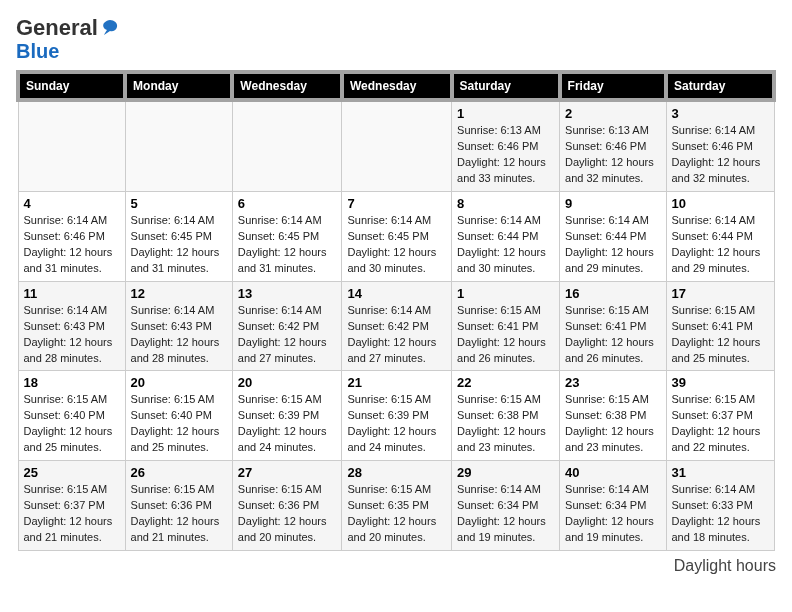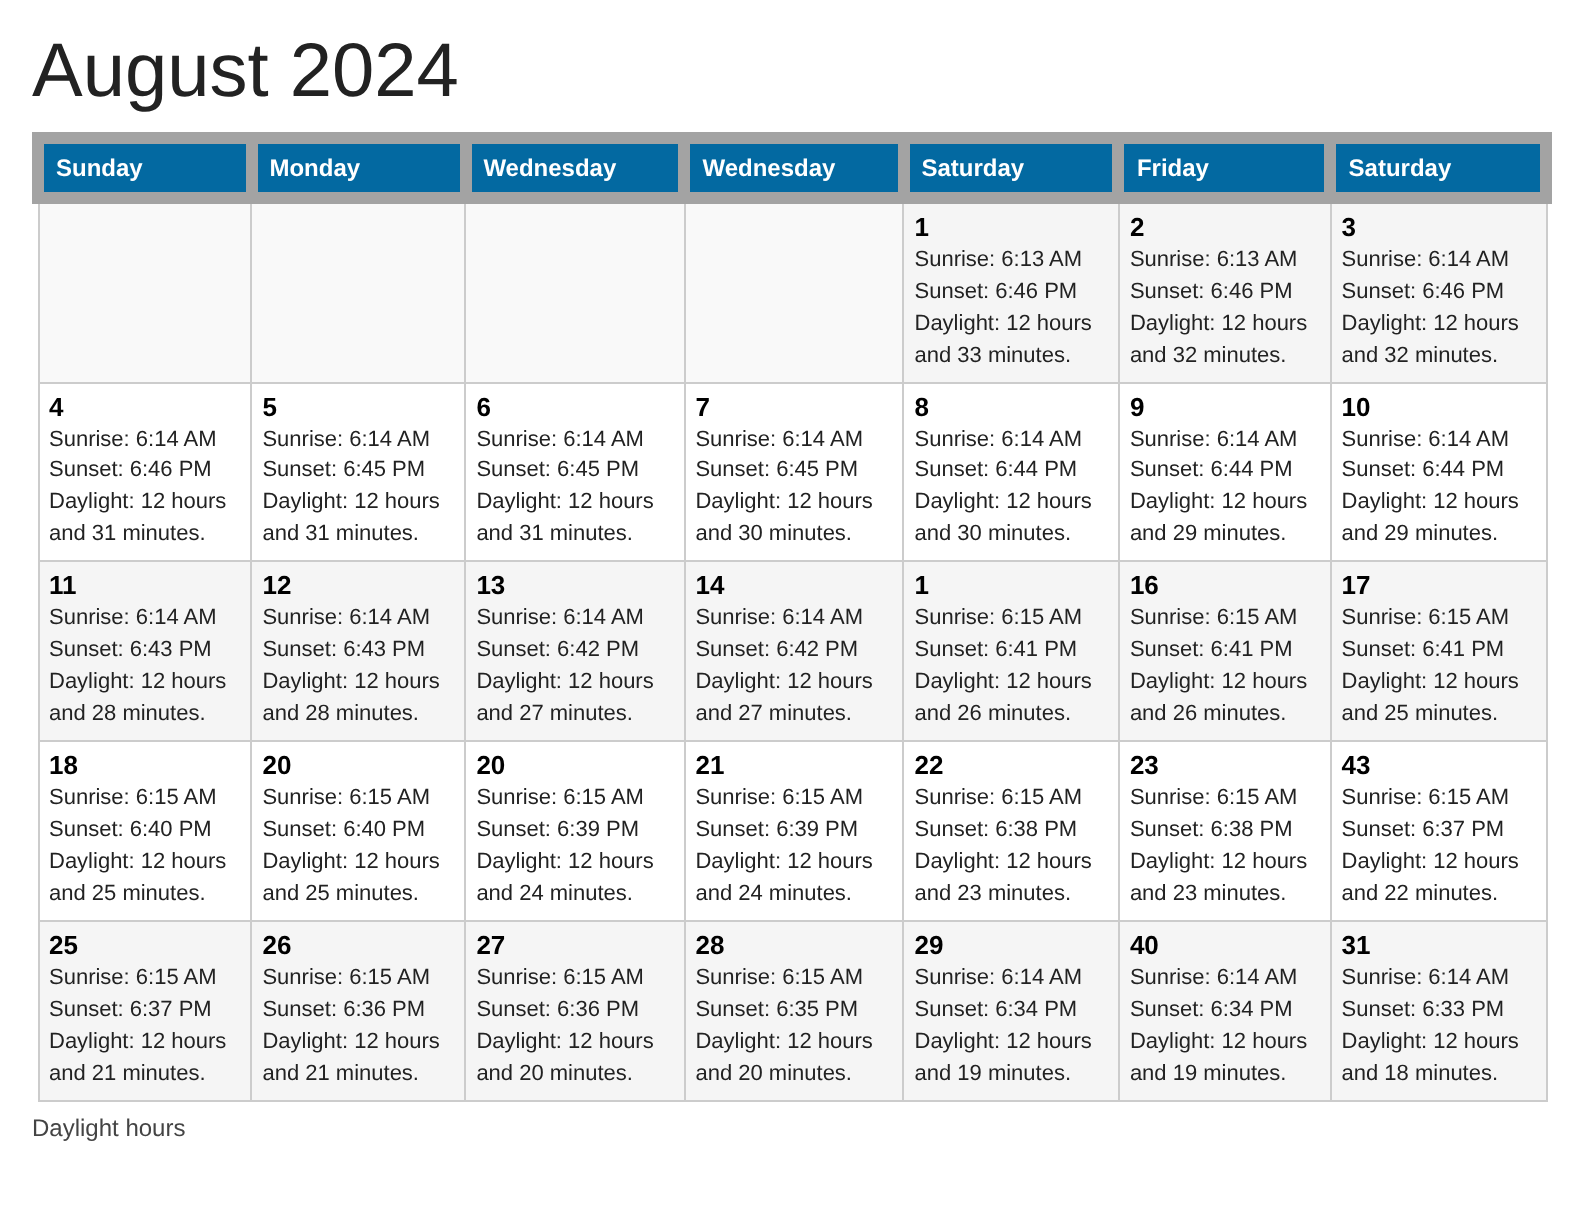"General" div.logo { html: none -> <div> <div> <span>General</span> <svg> <path></path> </svg> </div> <span>Blue</span> </div> }
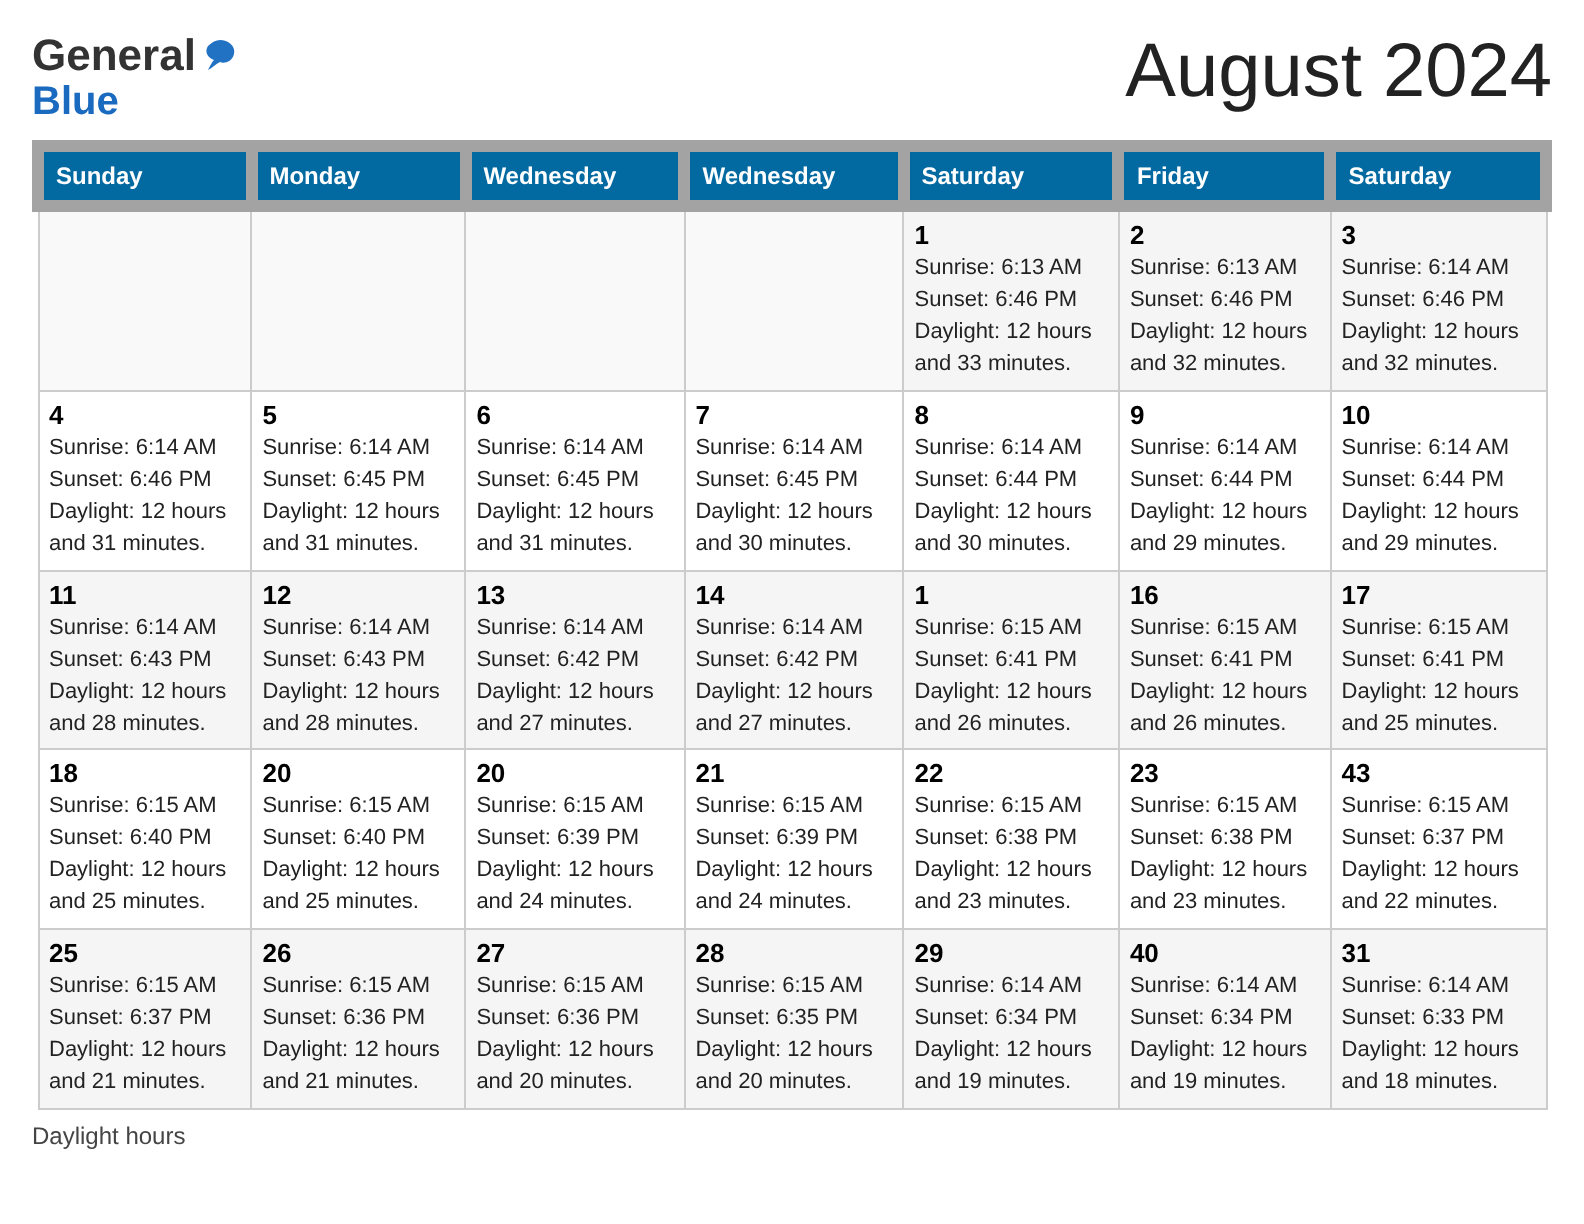"August 2024" div.month-title { html: <div>August 2024</div> -> none }
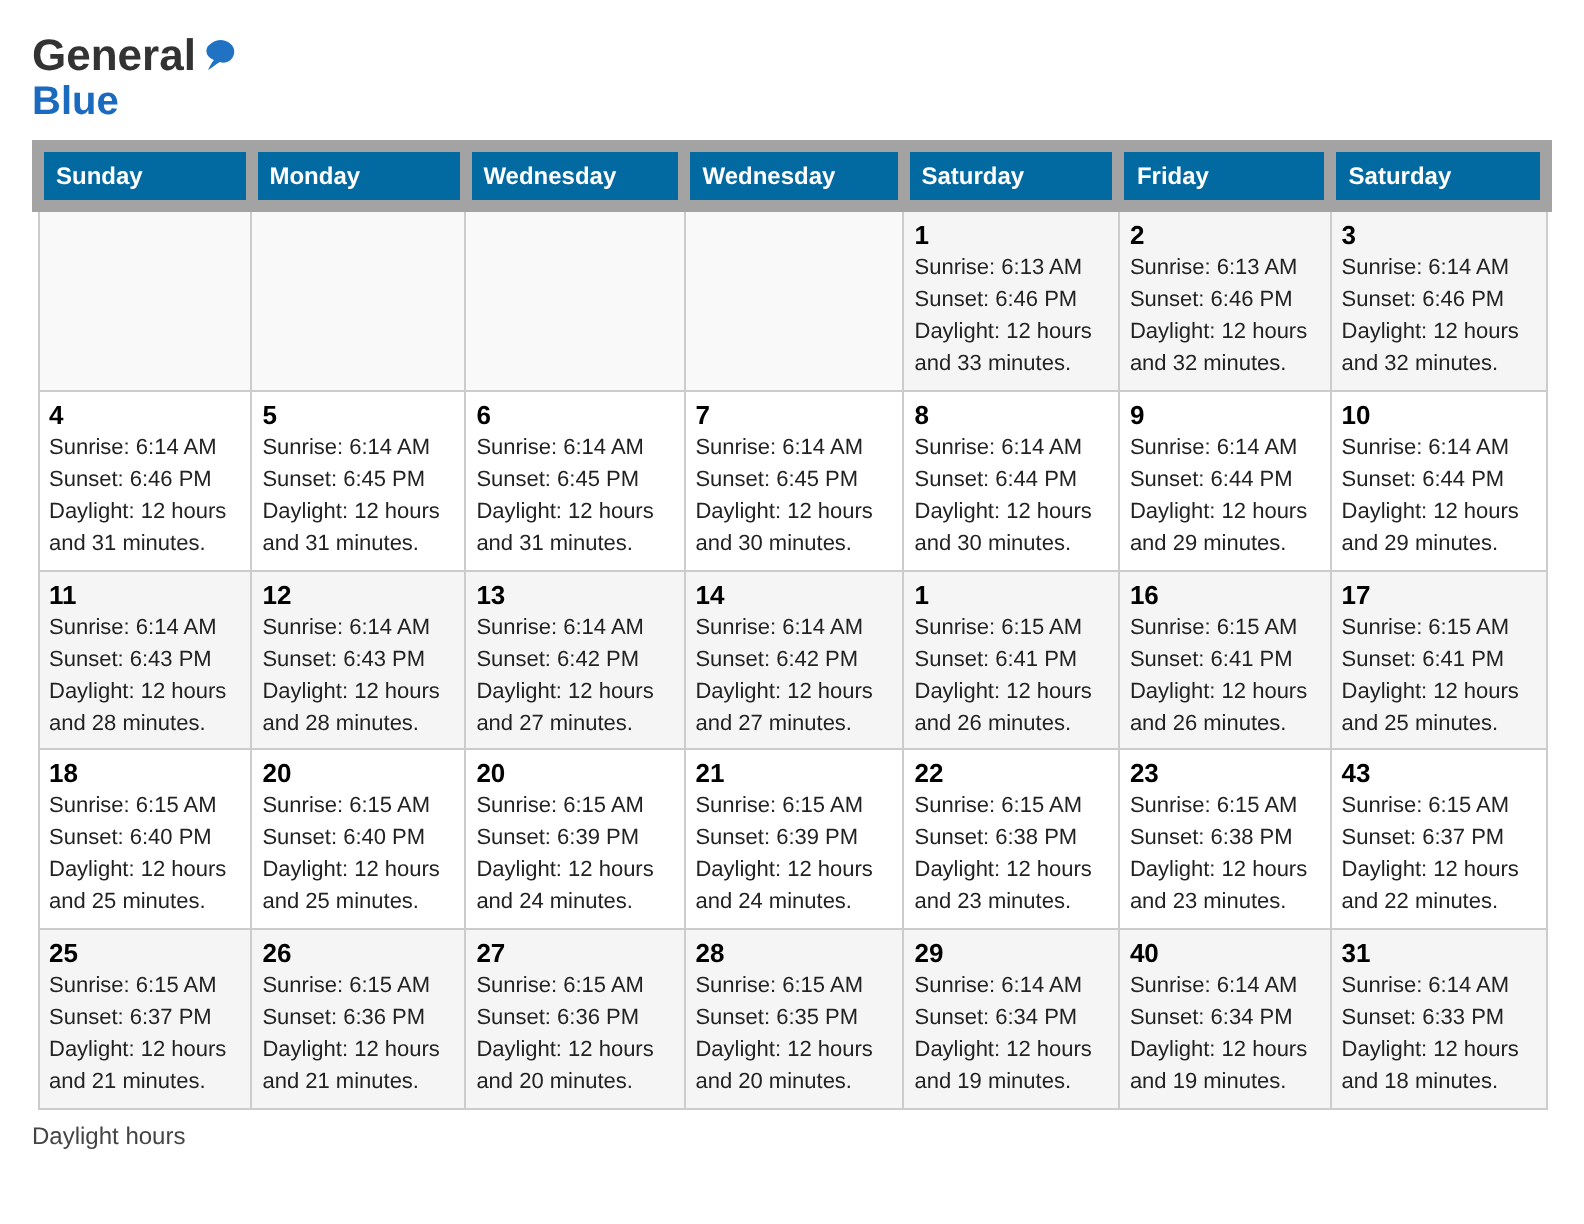"Sunday" .calendar-table th { background: #0369a1 -> #000000; border: 6px solid #a3a3a3 -> 4px solid #a3a3a3 }
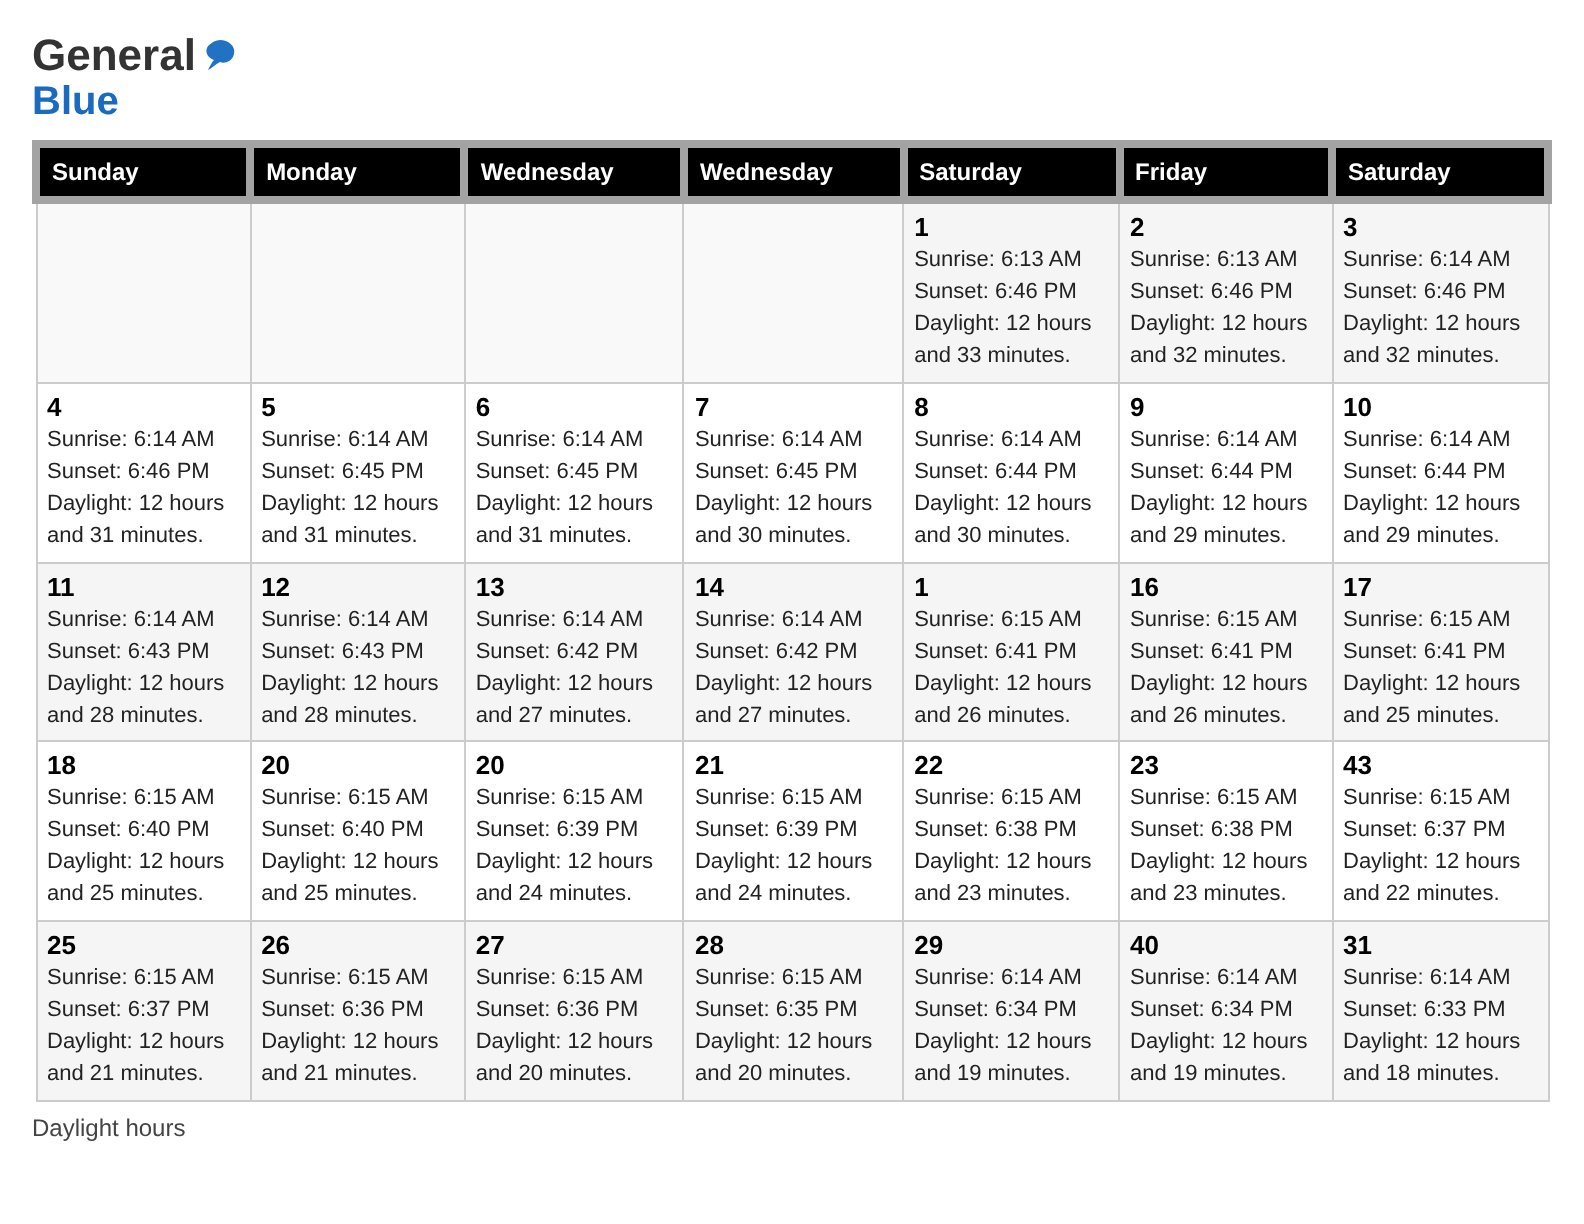"43" span.day-number { text: 43 -> 39 }
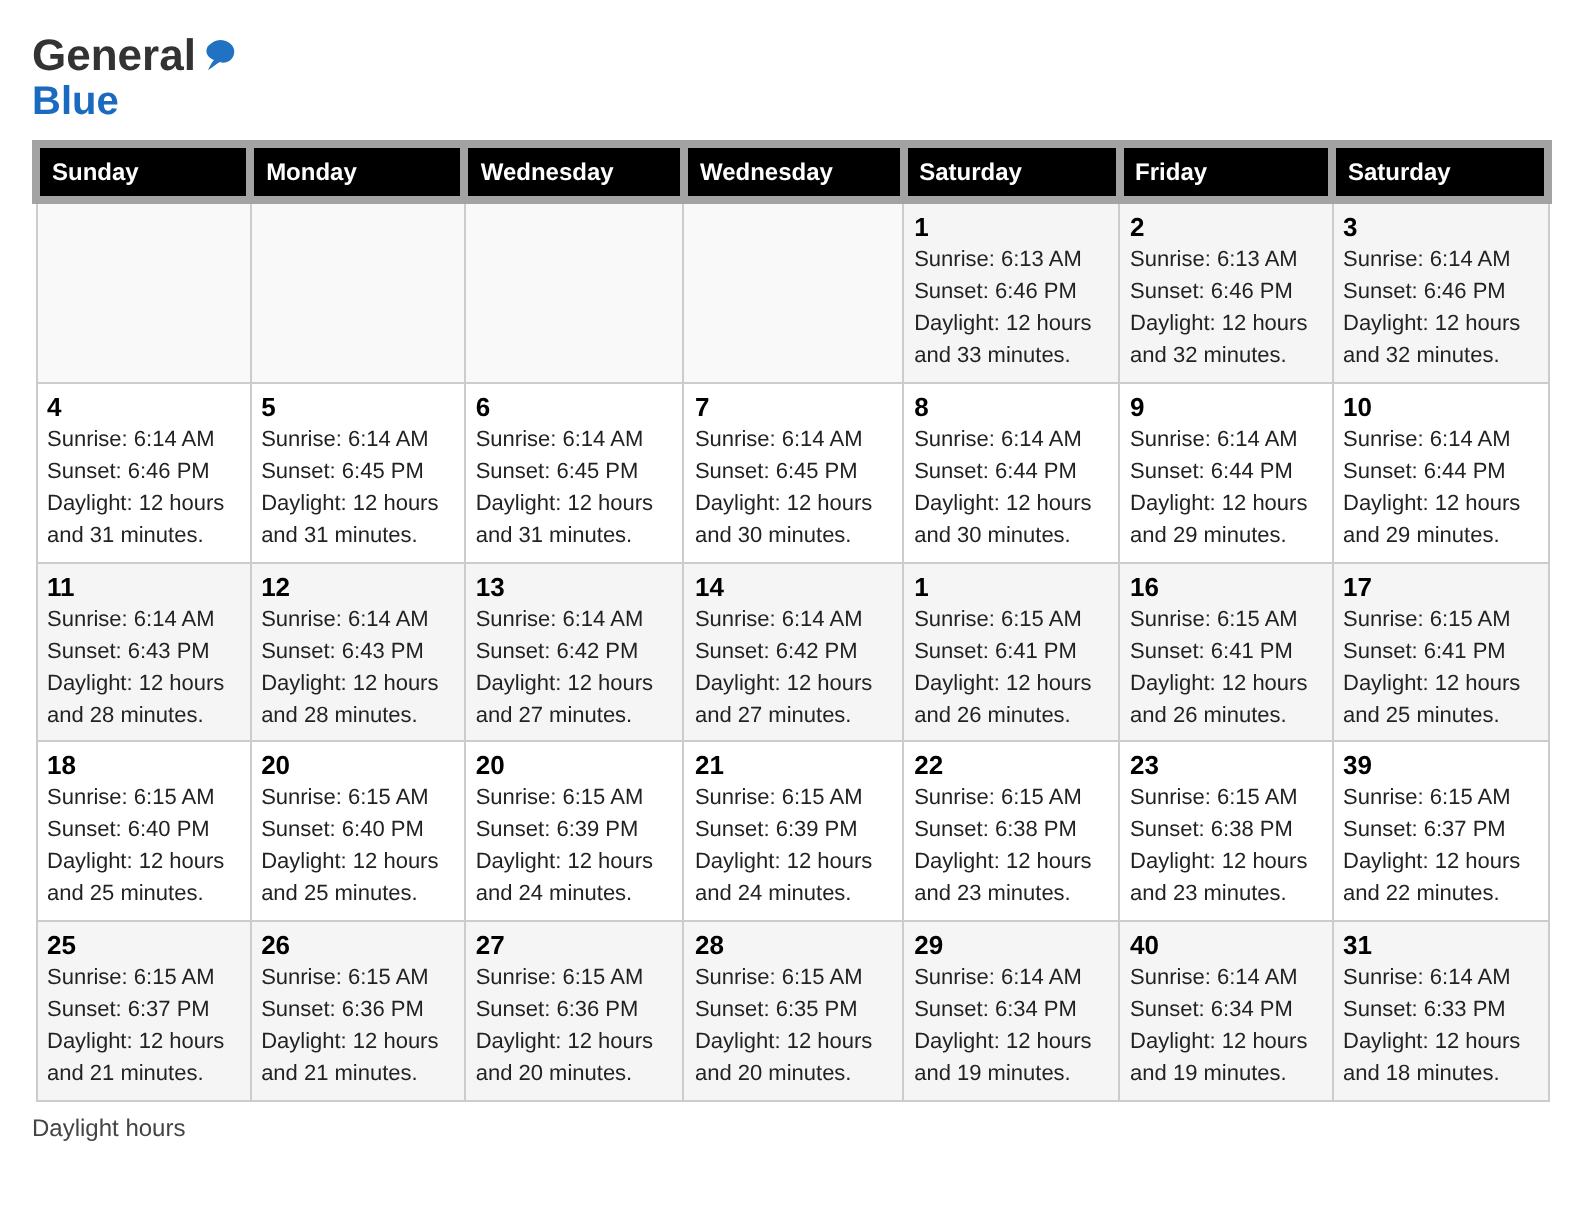"Daylight hours" .footer { font-size: 12px -> 16px; text-align: left -> right }
